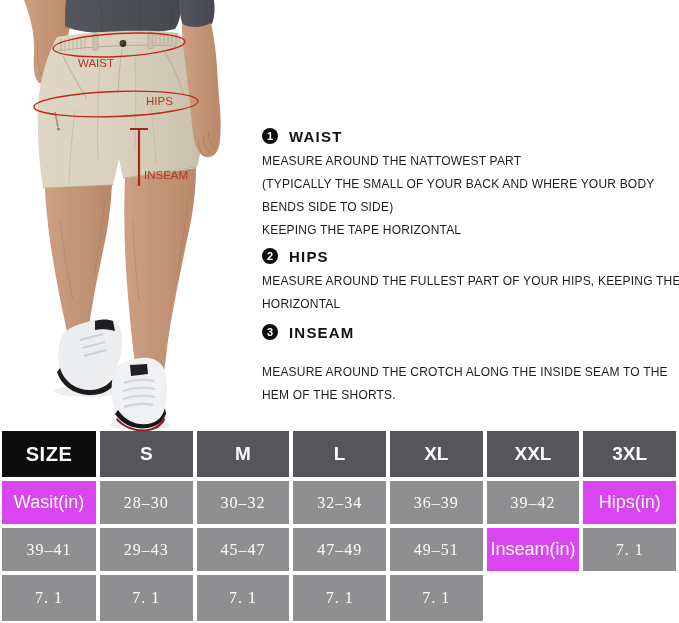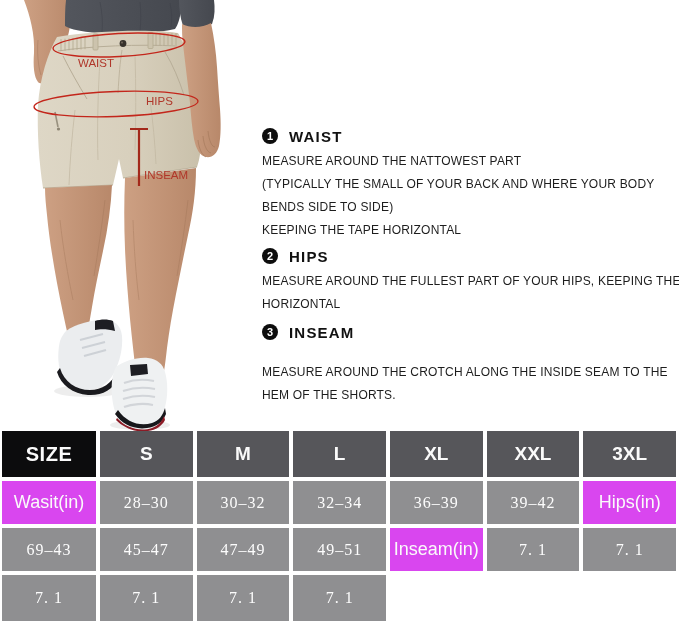"39–41" div.cell { html: none -> <div>39–41</div> }
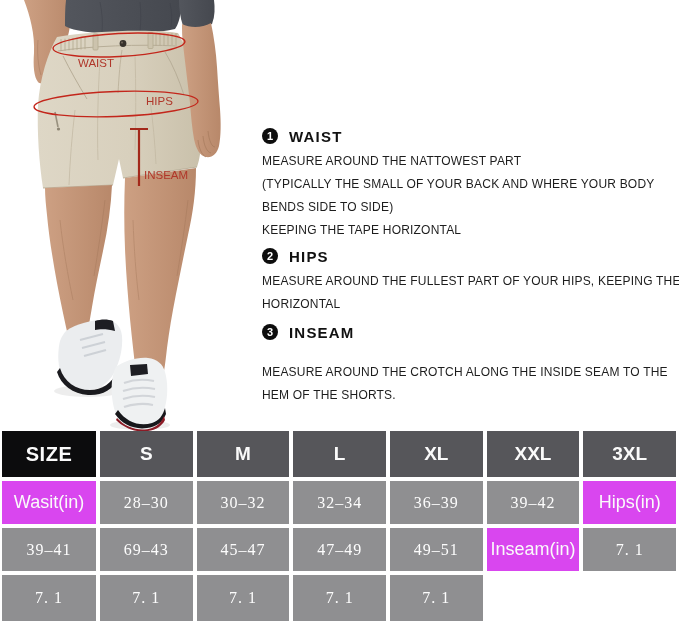"69–43" div.cell { text: 69 -> 29 }
